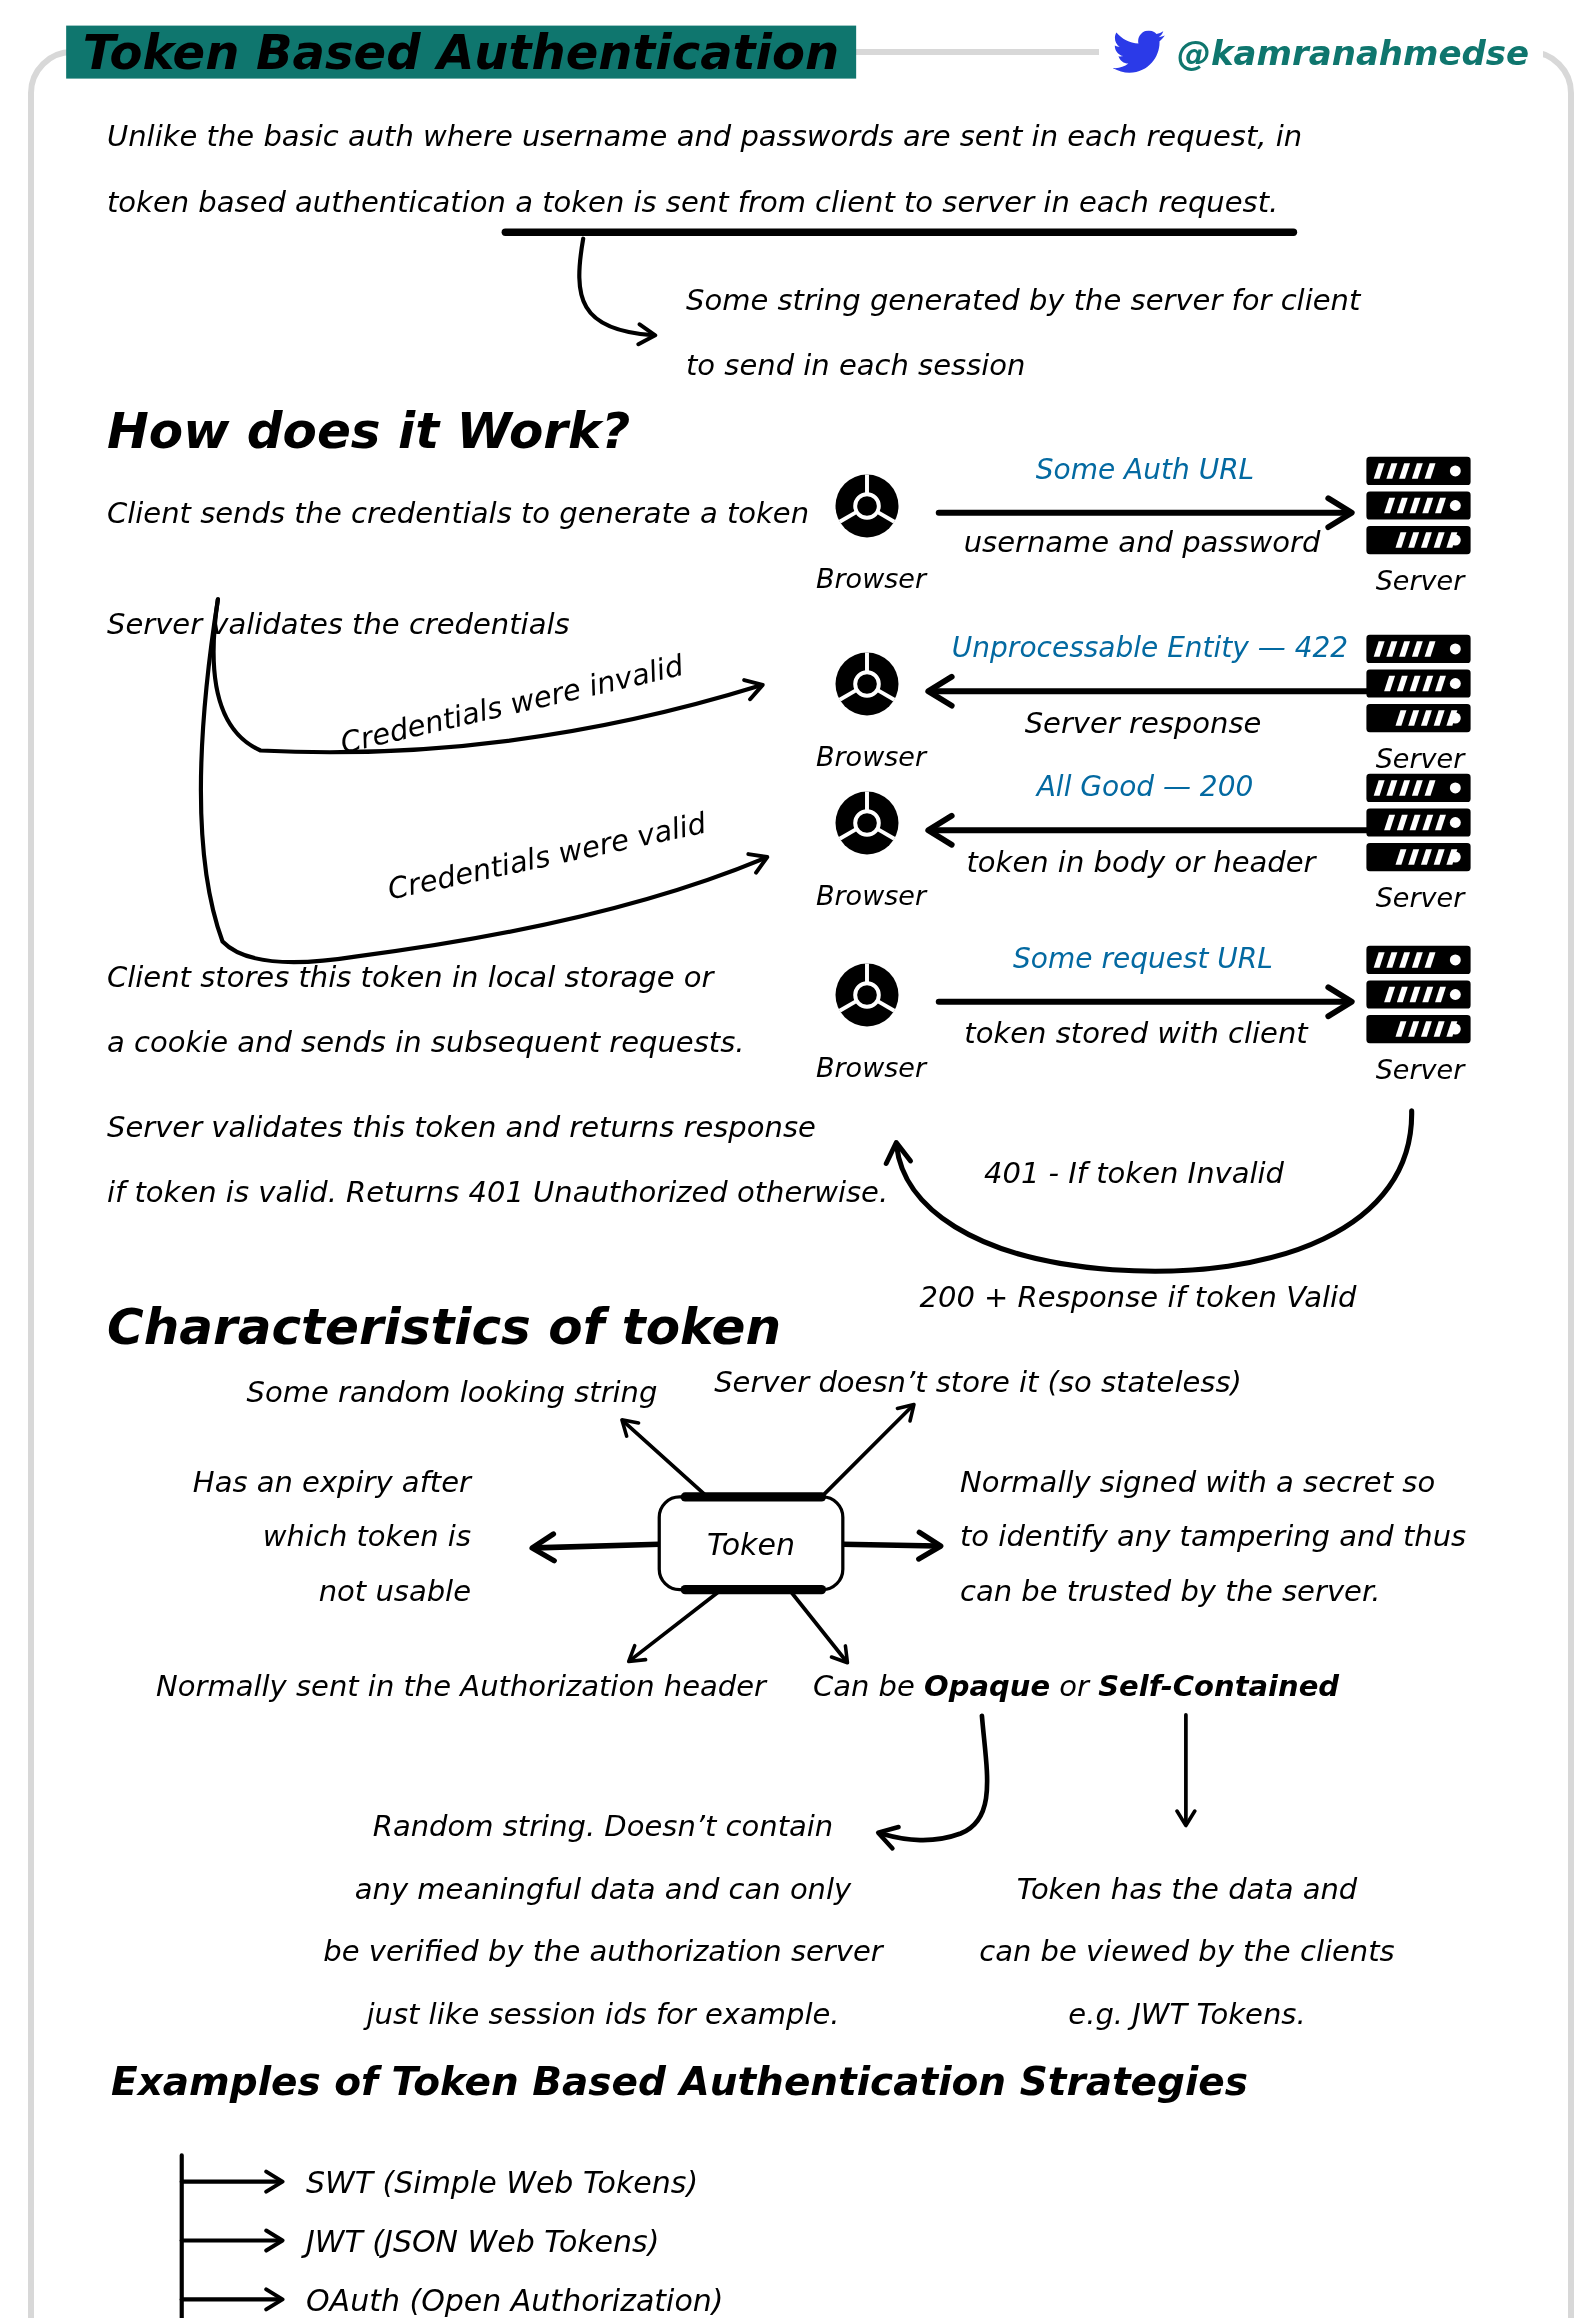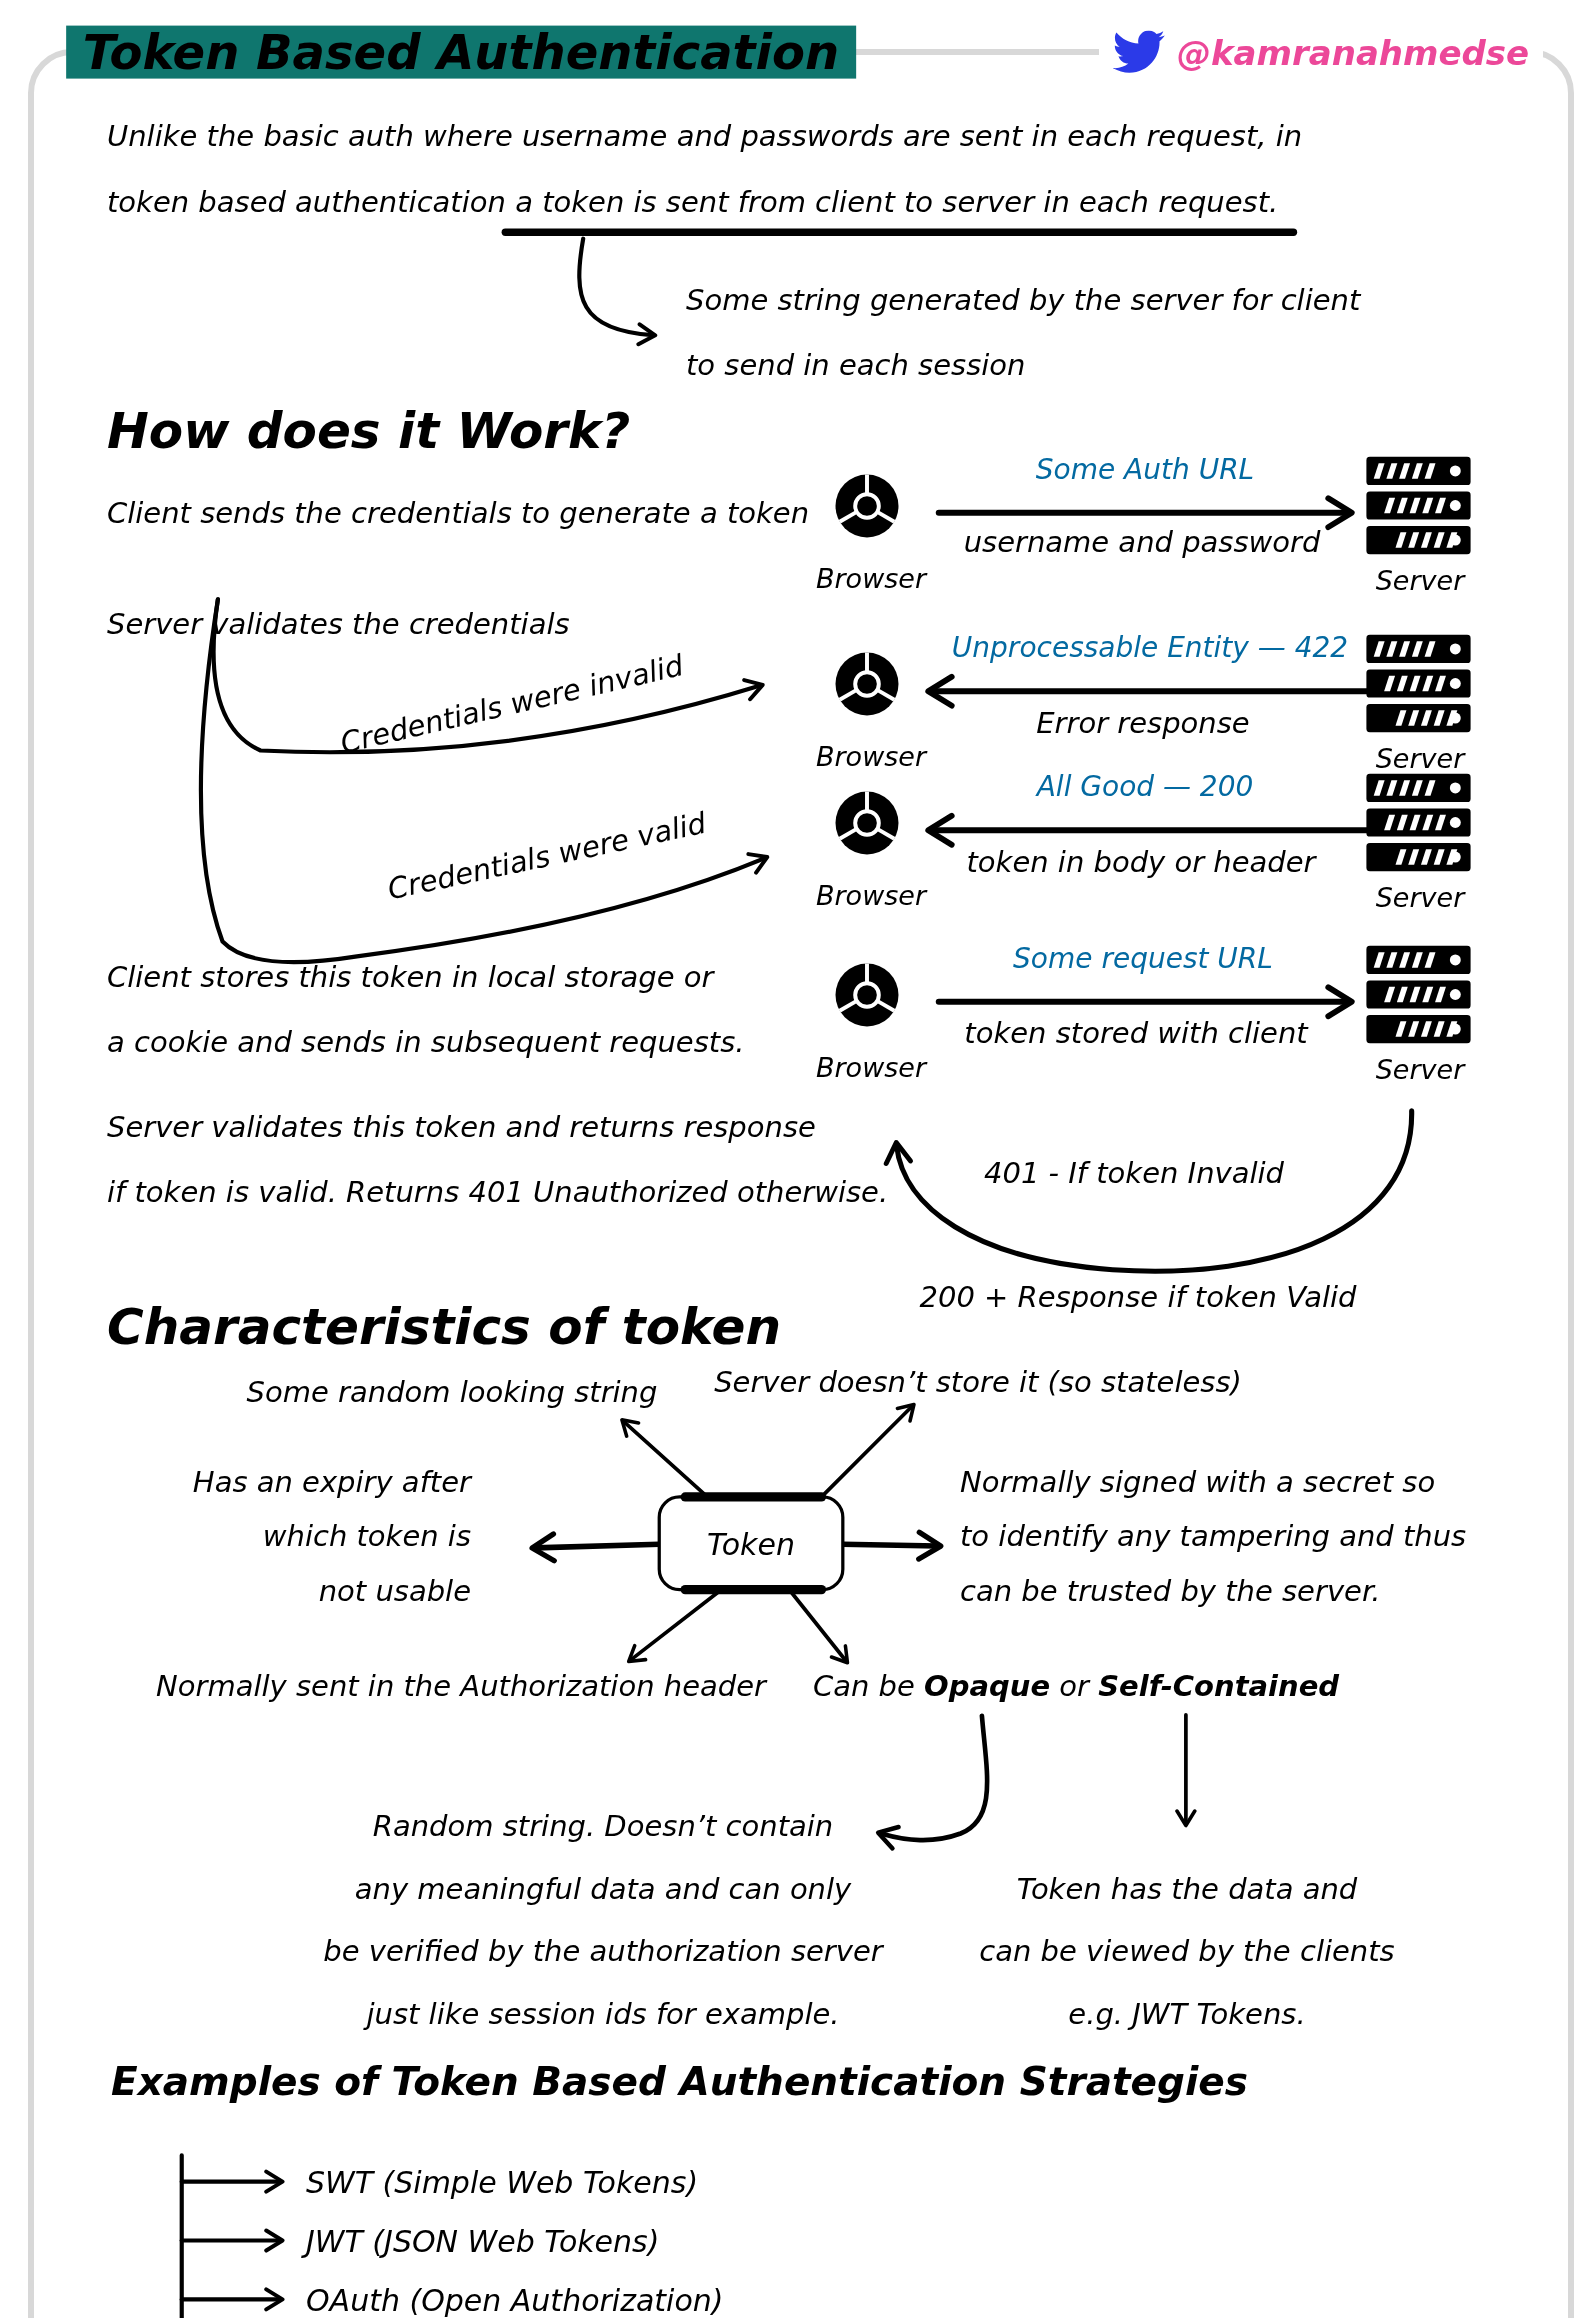"@kamranahmedse" .handle-text { color: #ec4899 -> #0f766e }
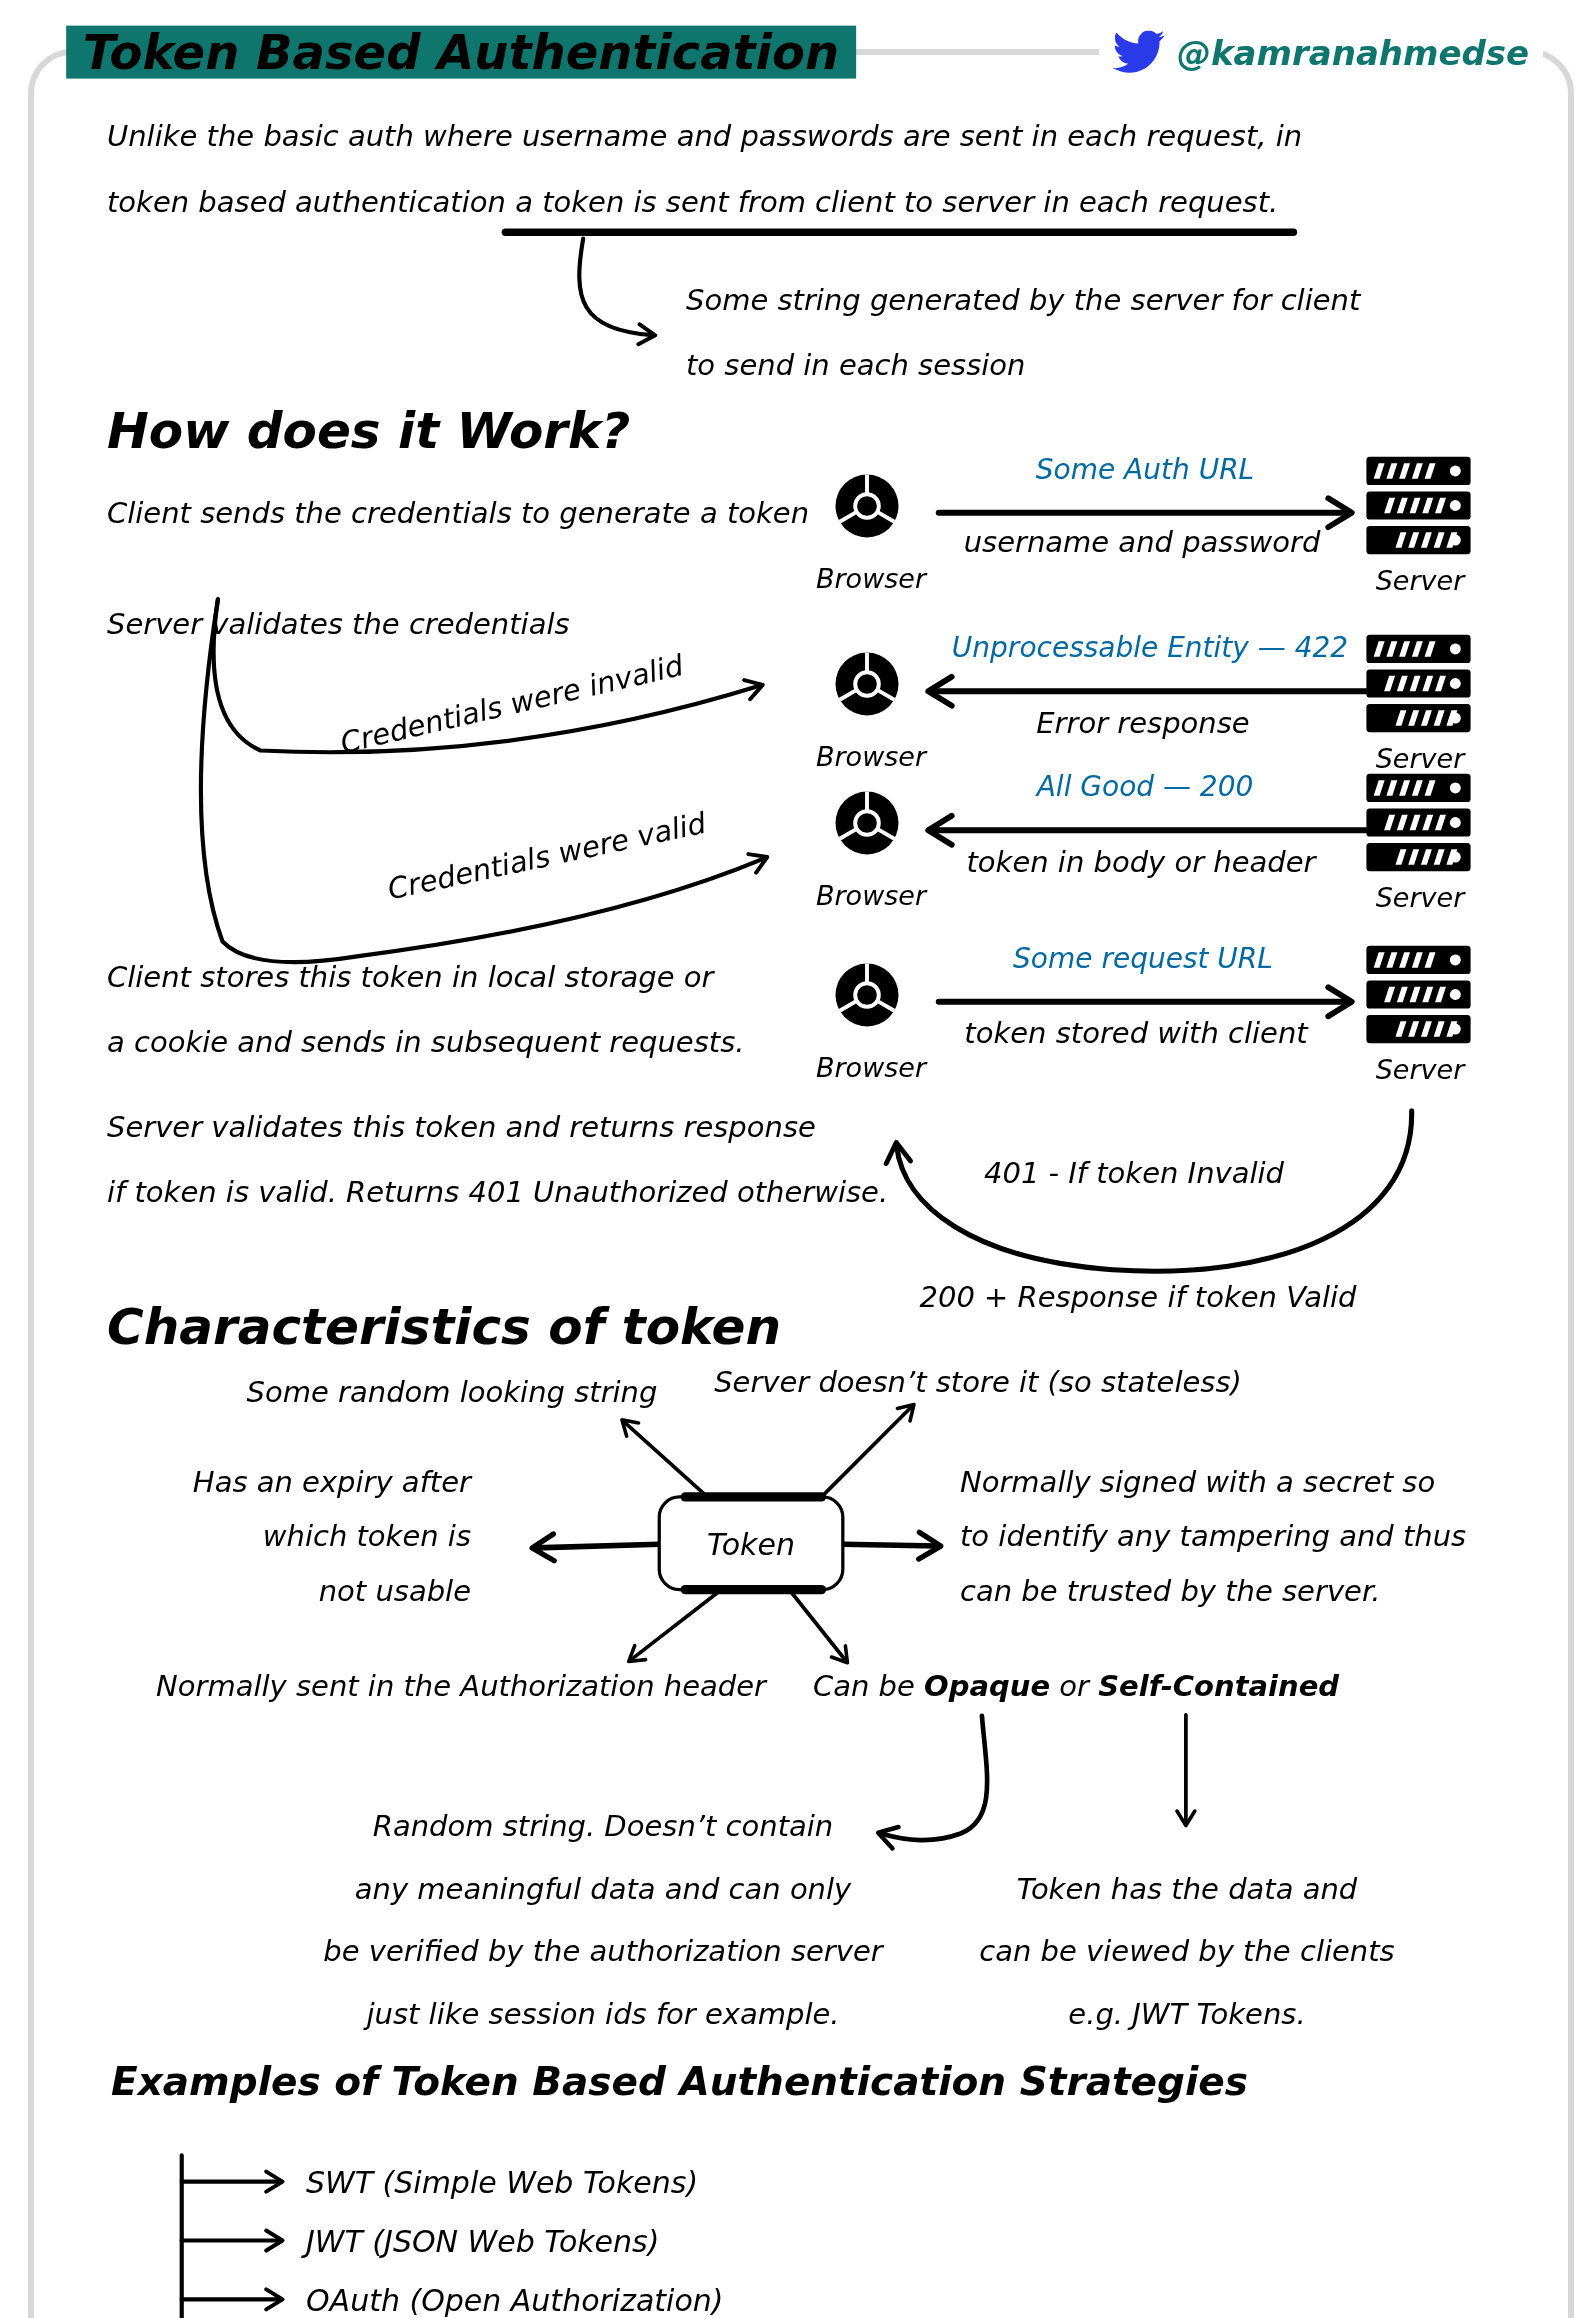"Error response" div.t { text: Error -> Server }
